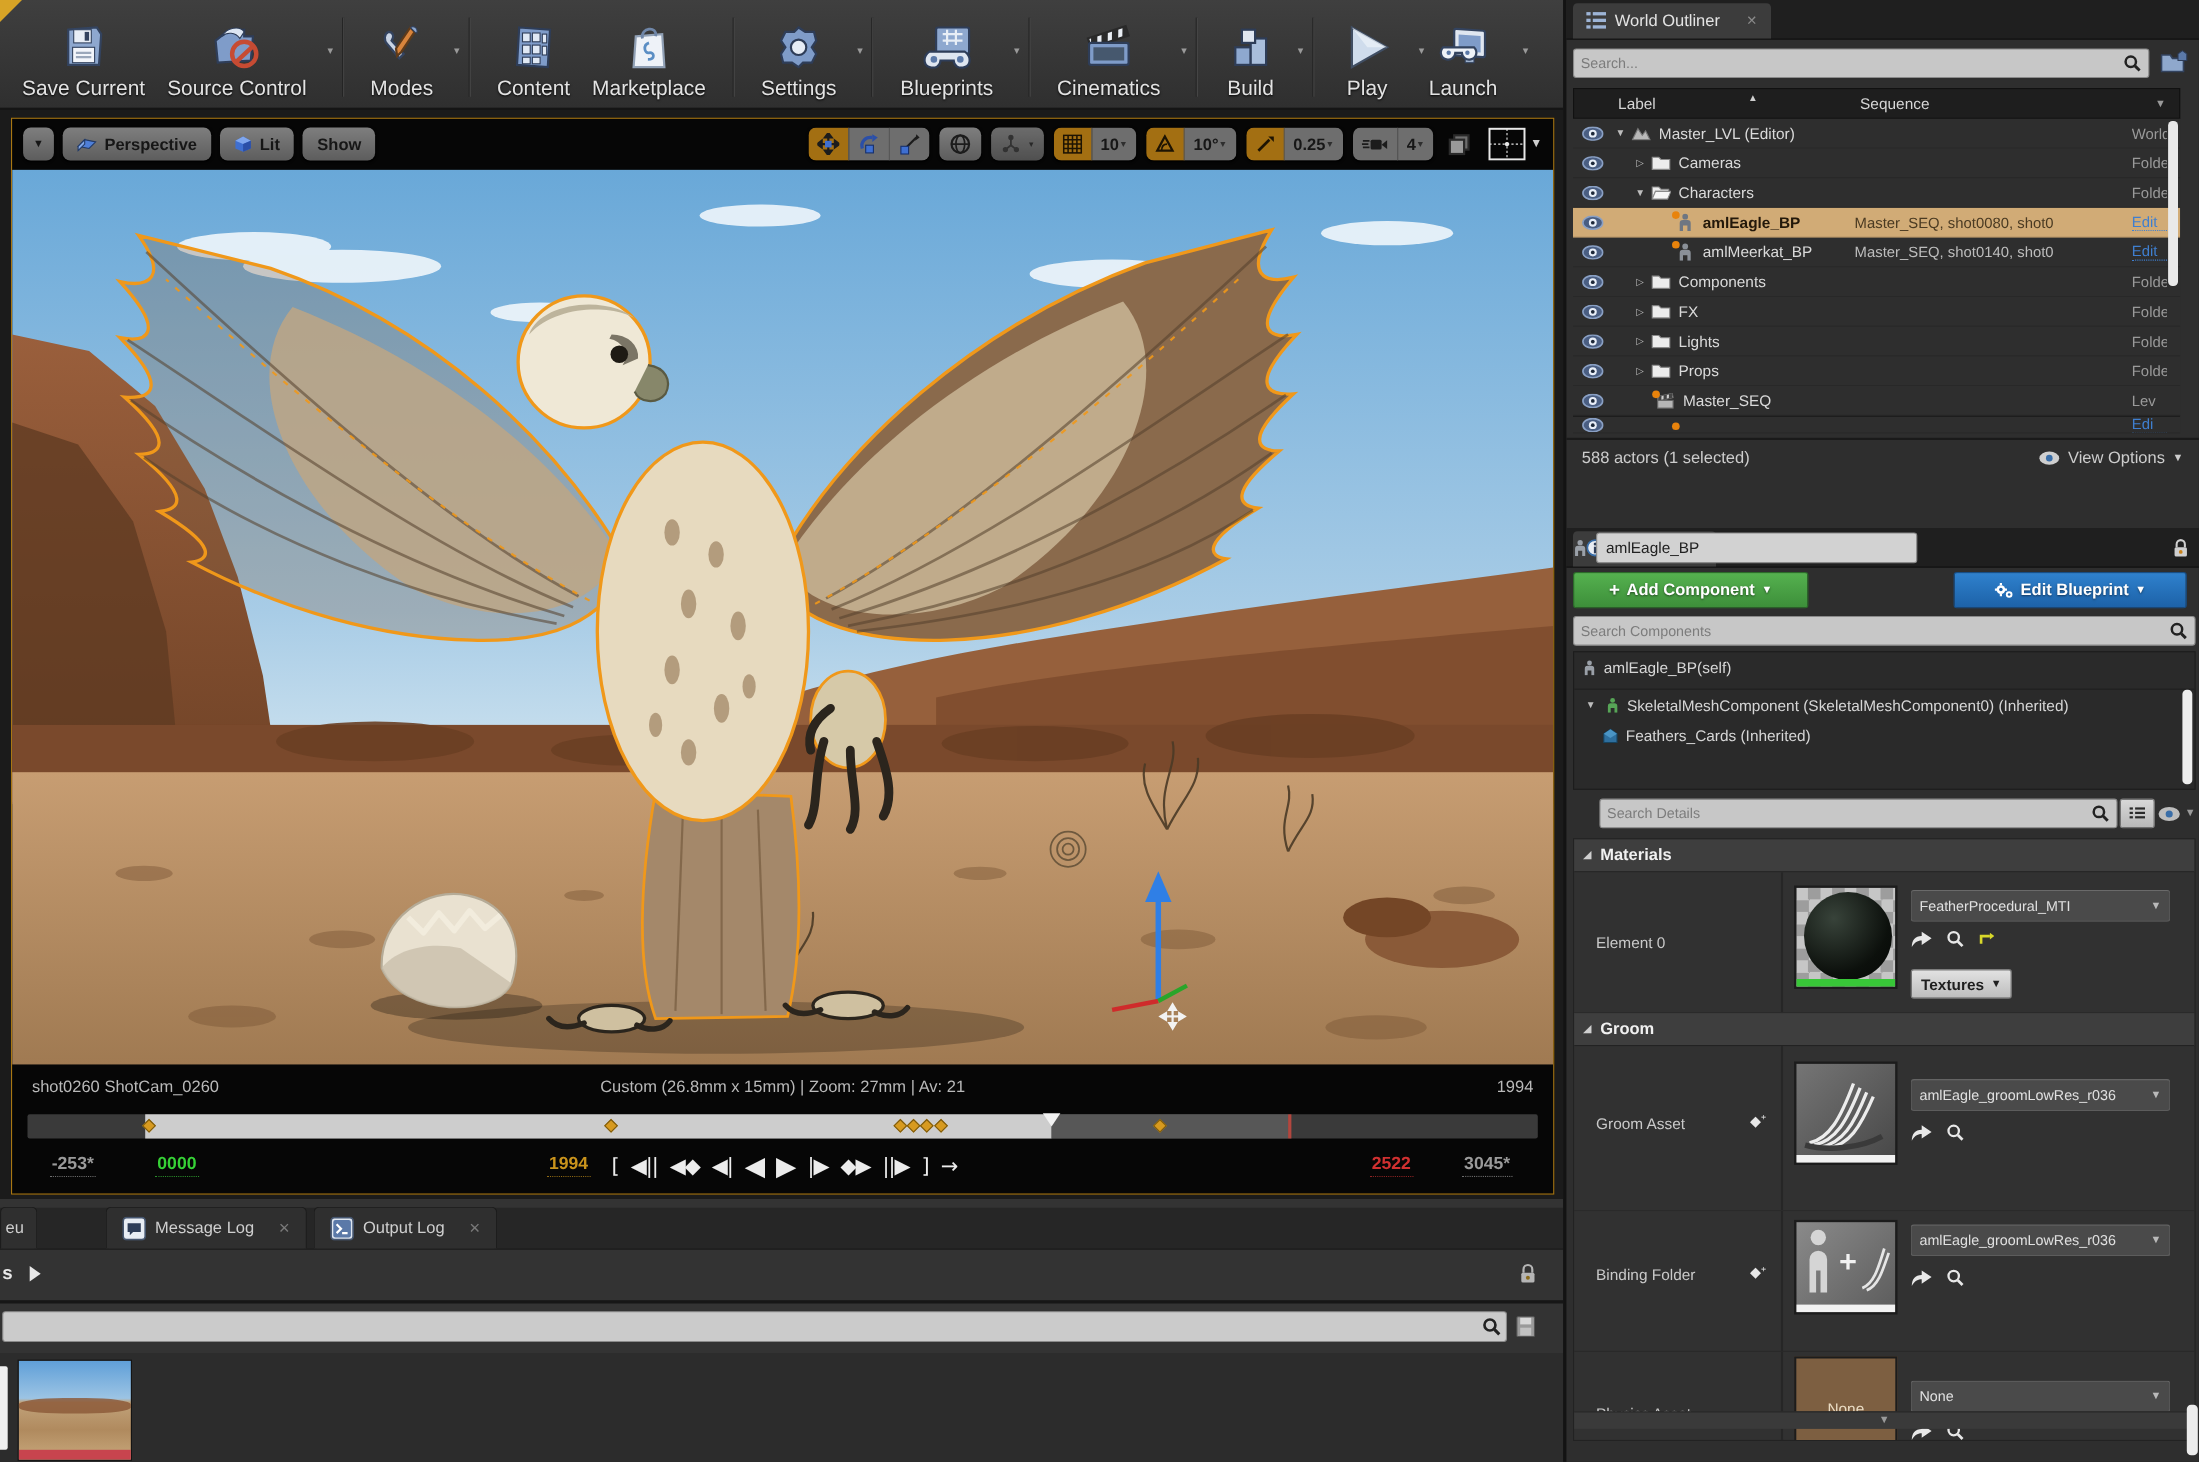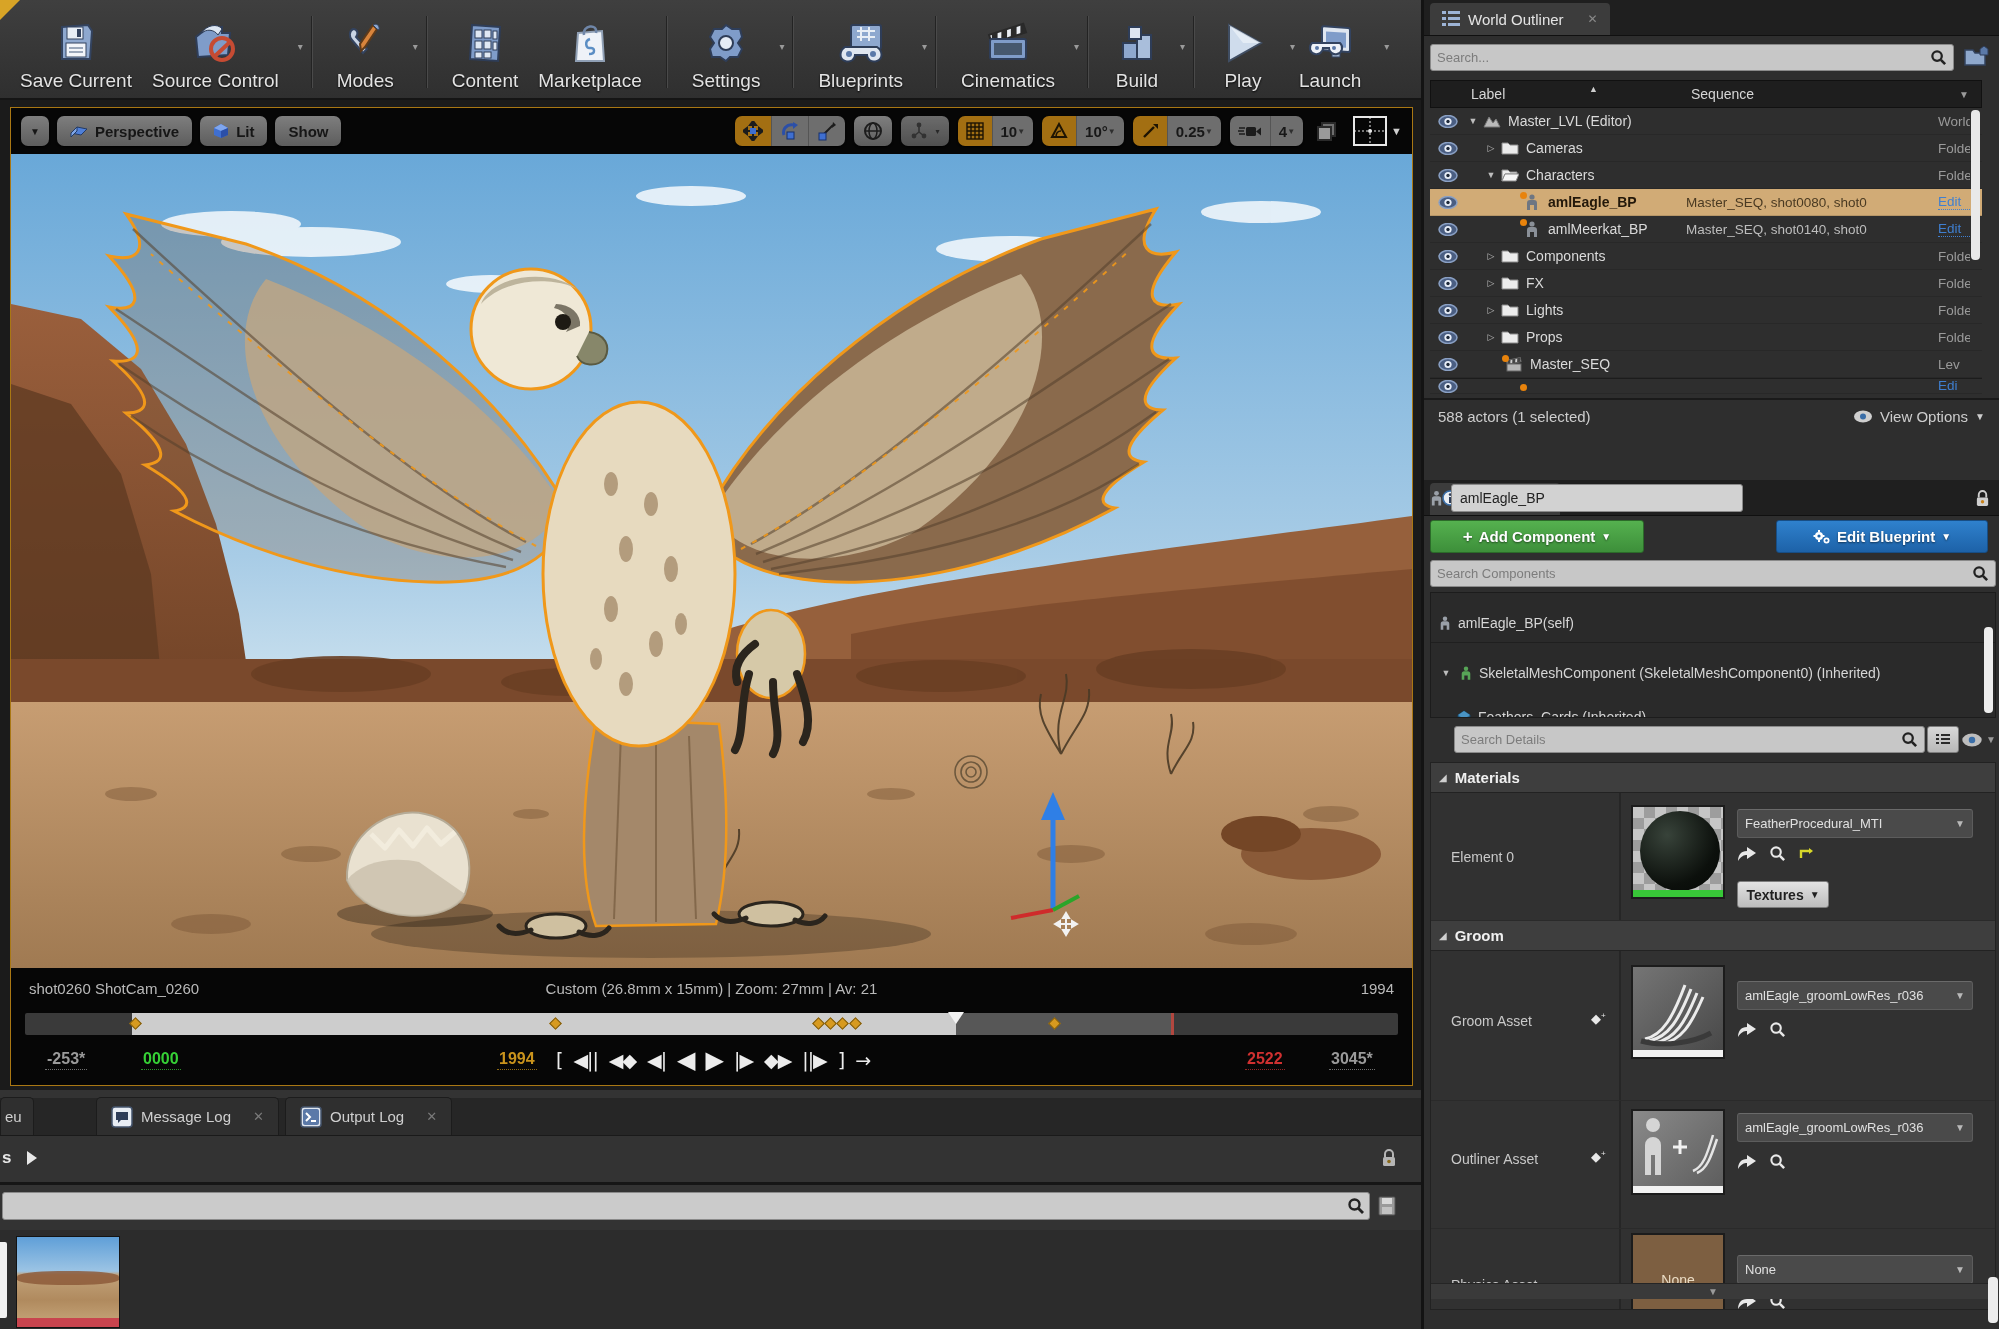"amlEagle_BP(self)" .comp-row { margin-top: 16px -> none }
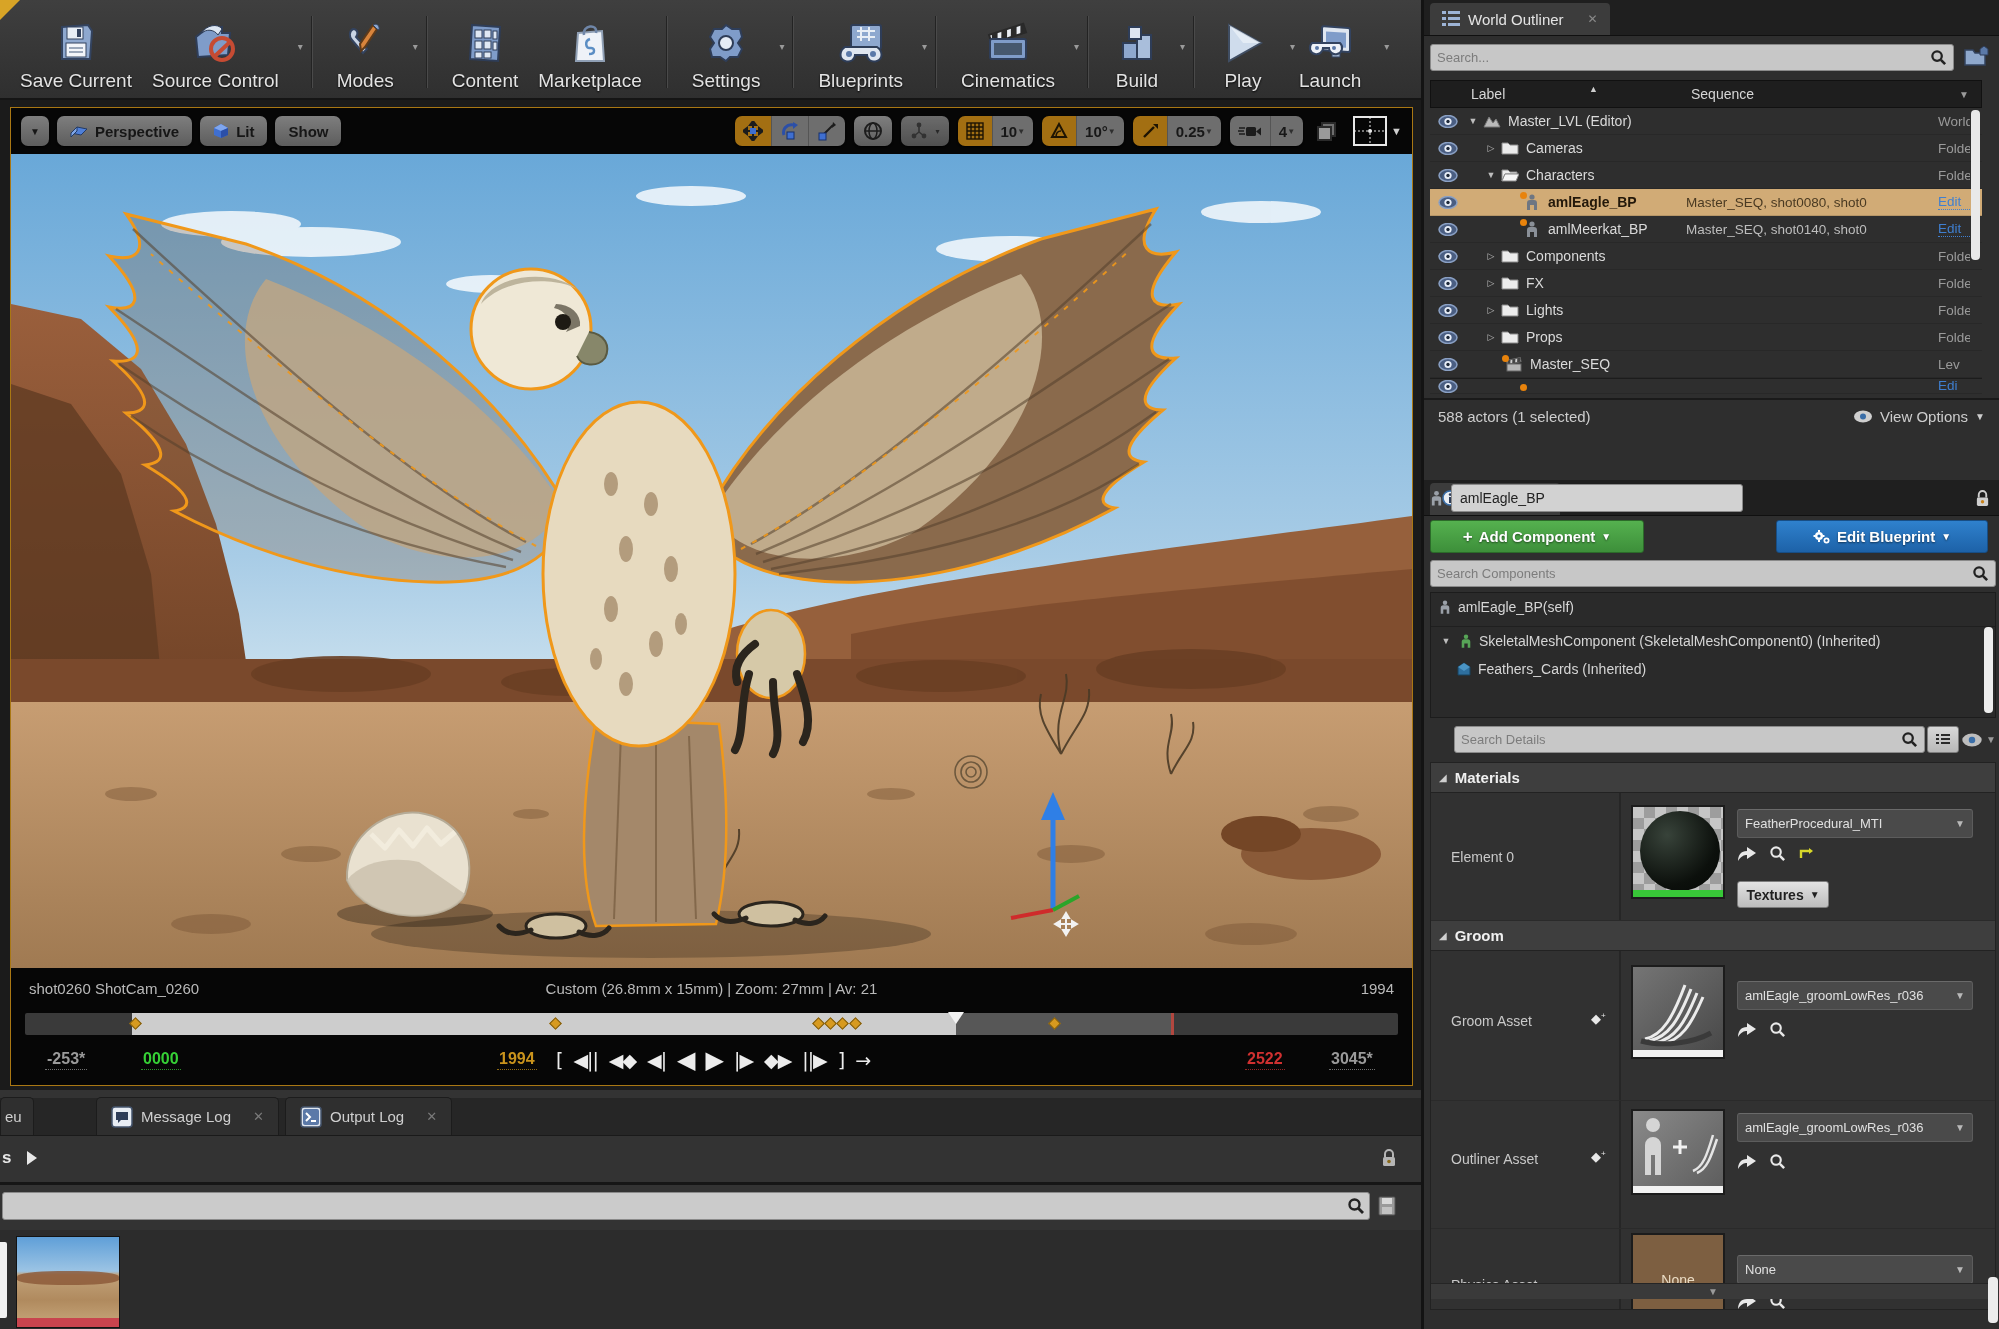"Outliner Asset" span.prop-label { text: Outliner Asset -> Binding Folder }
